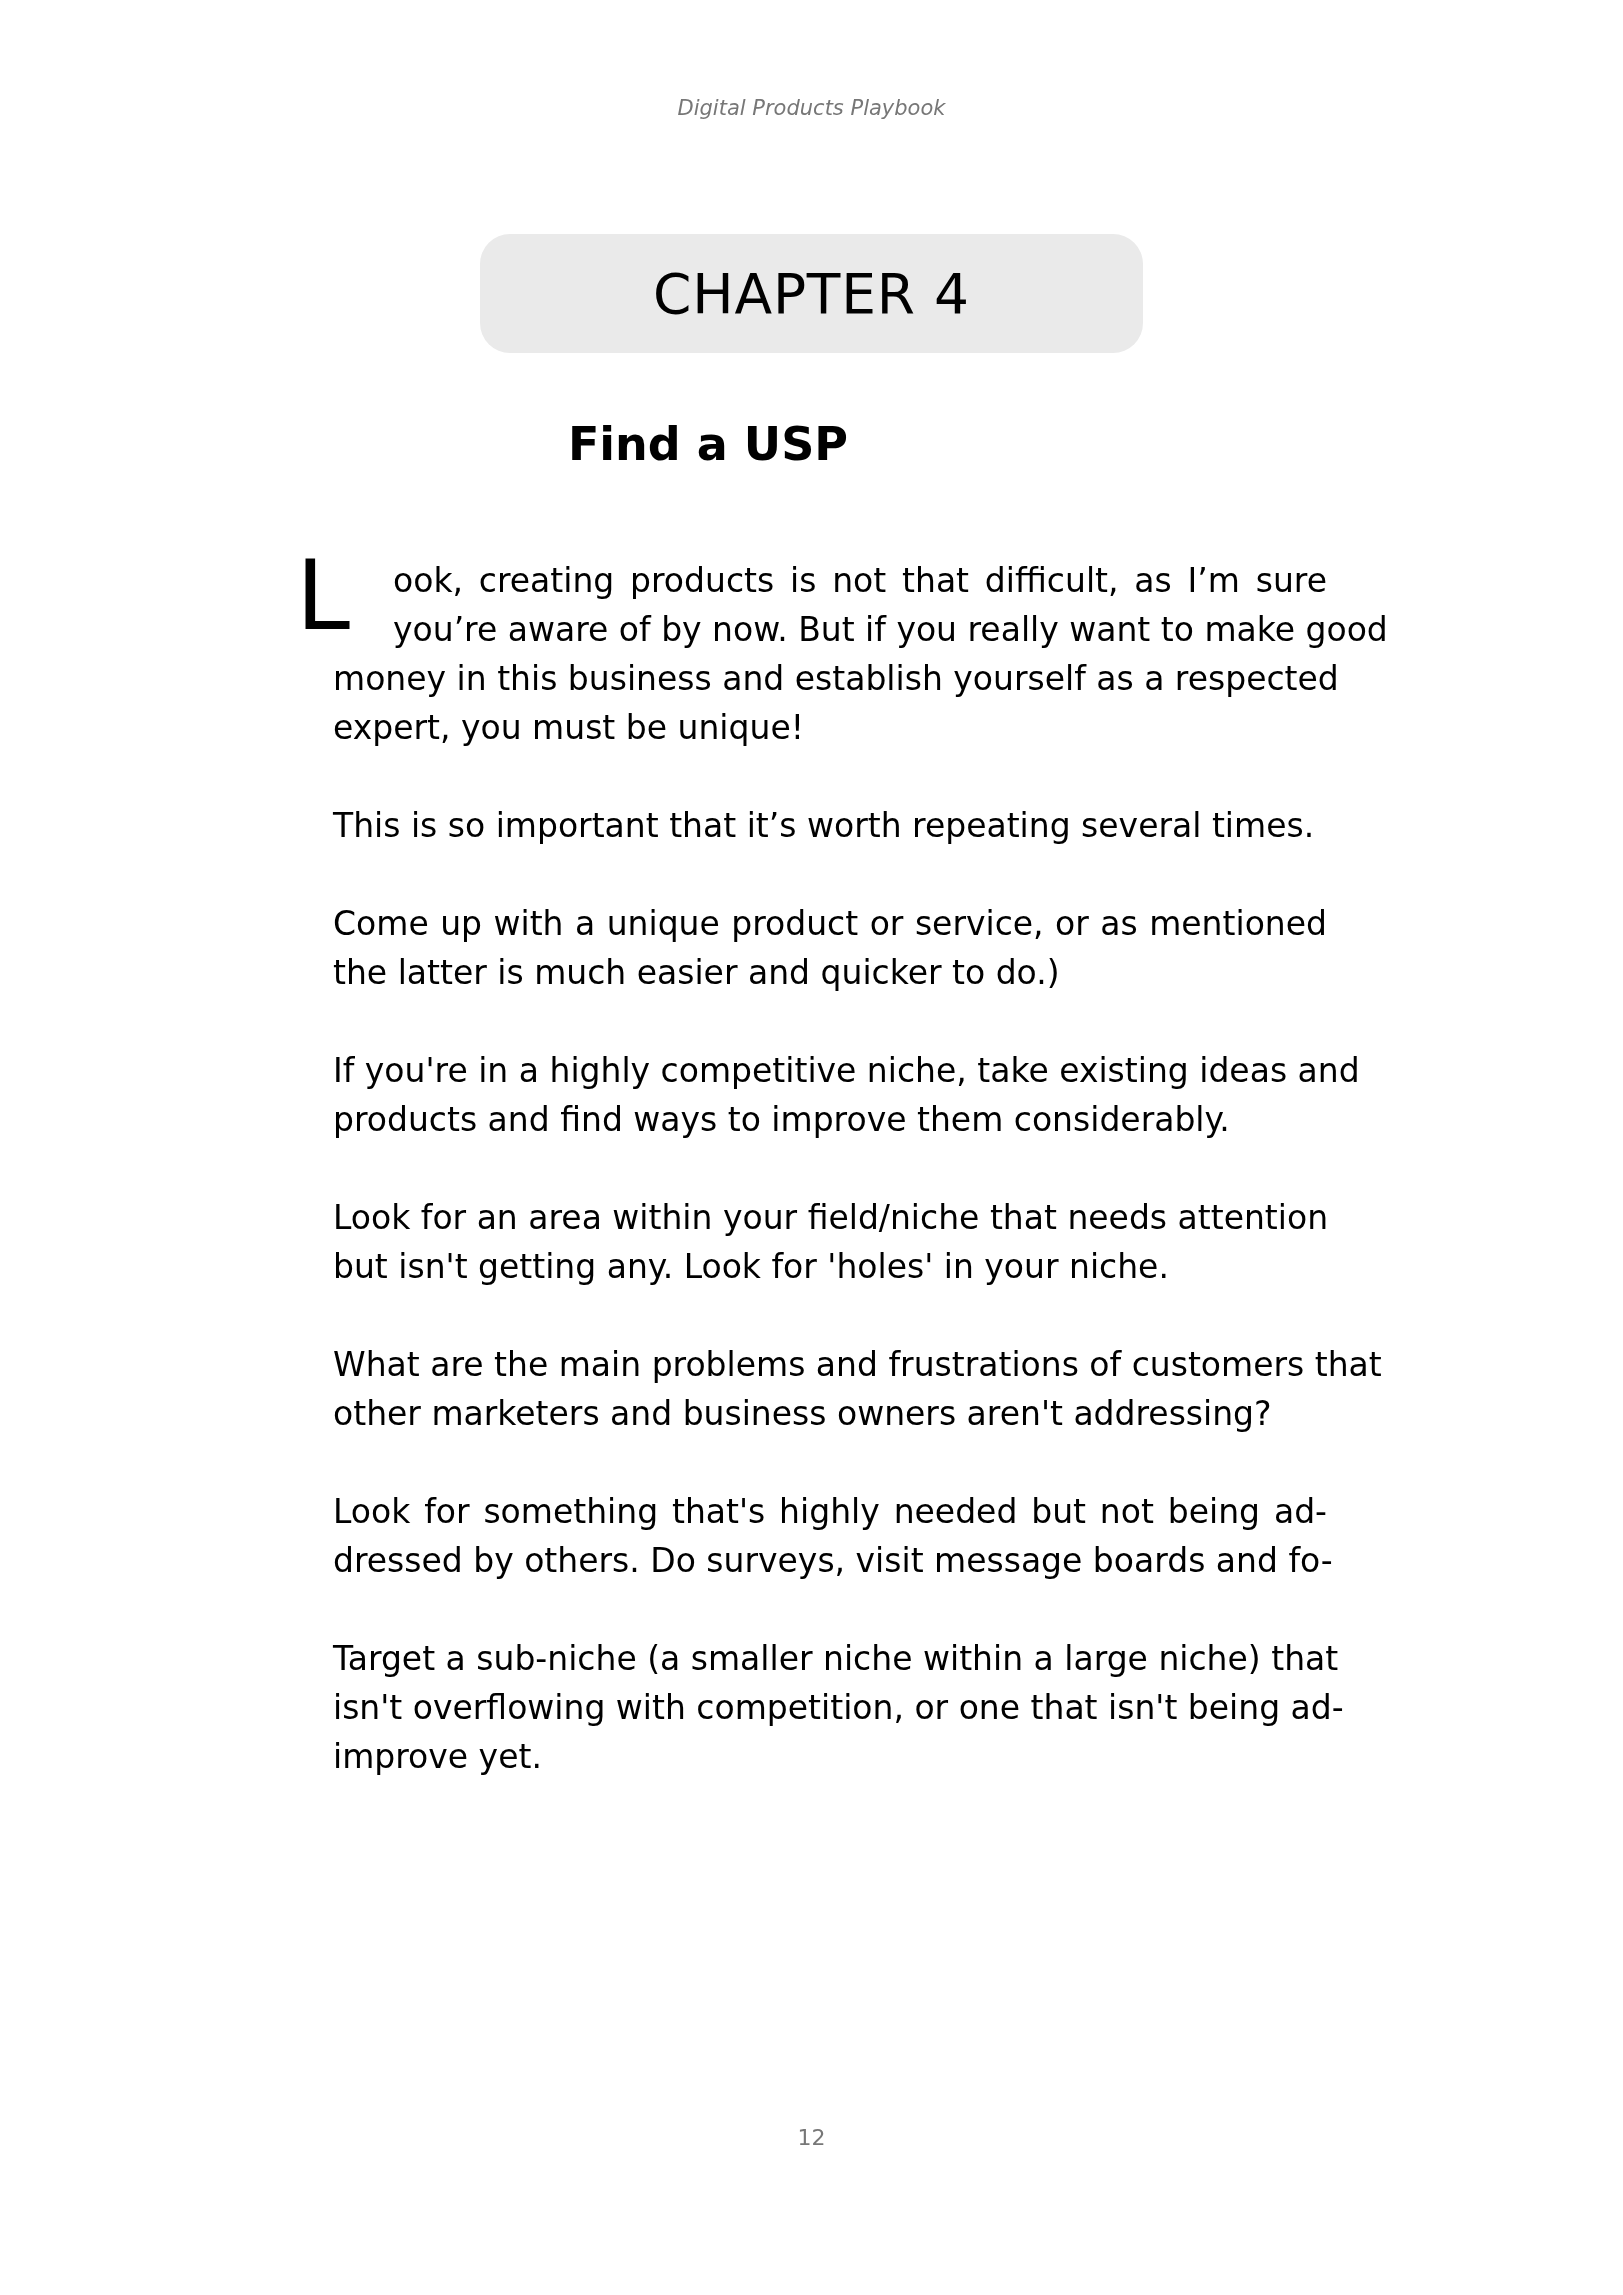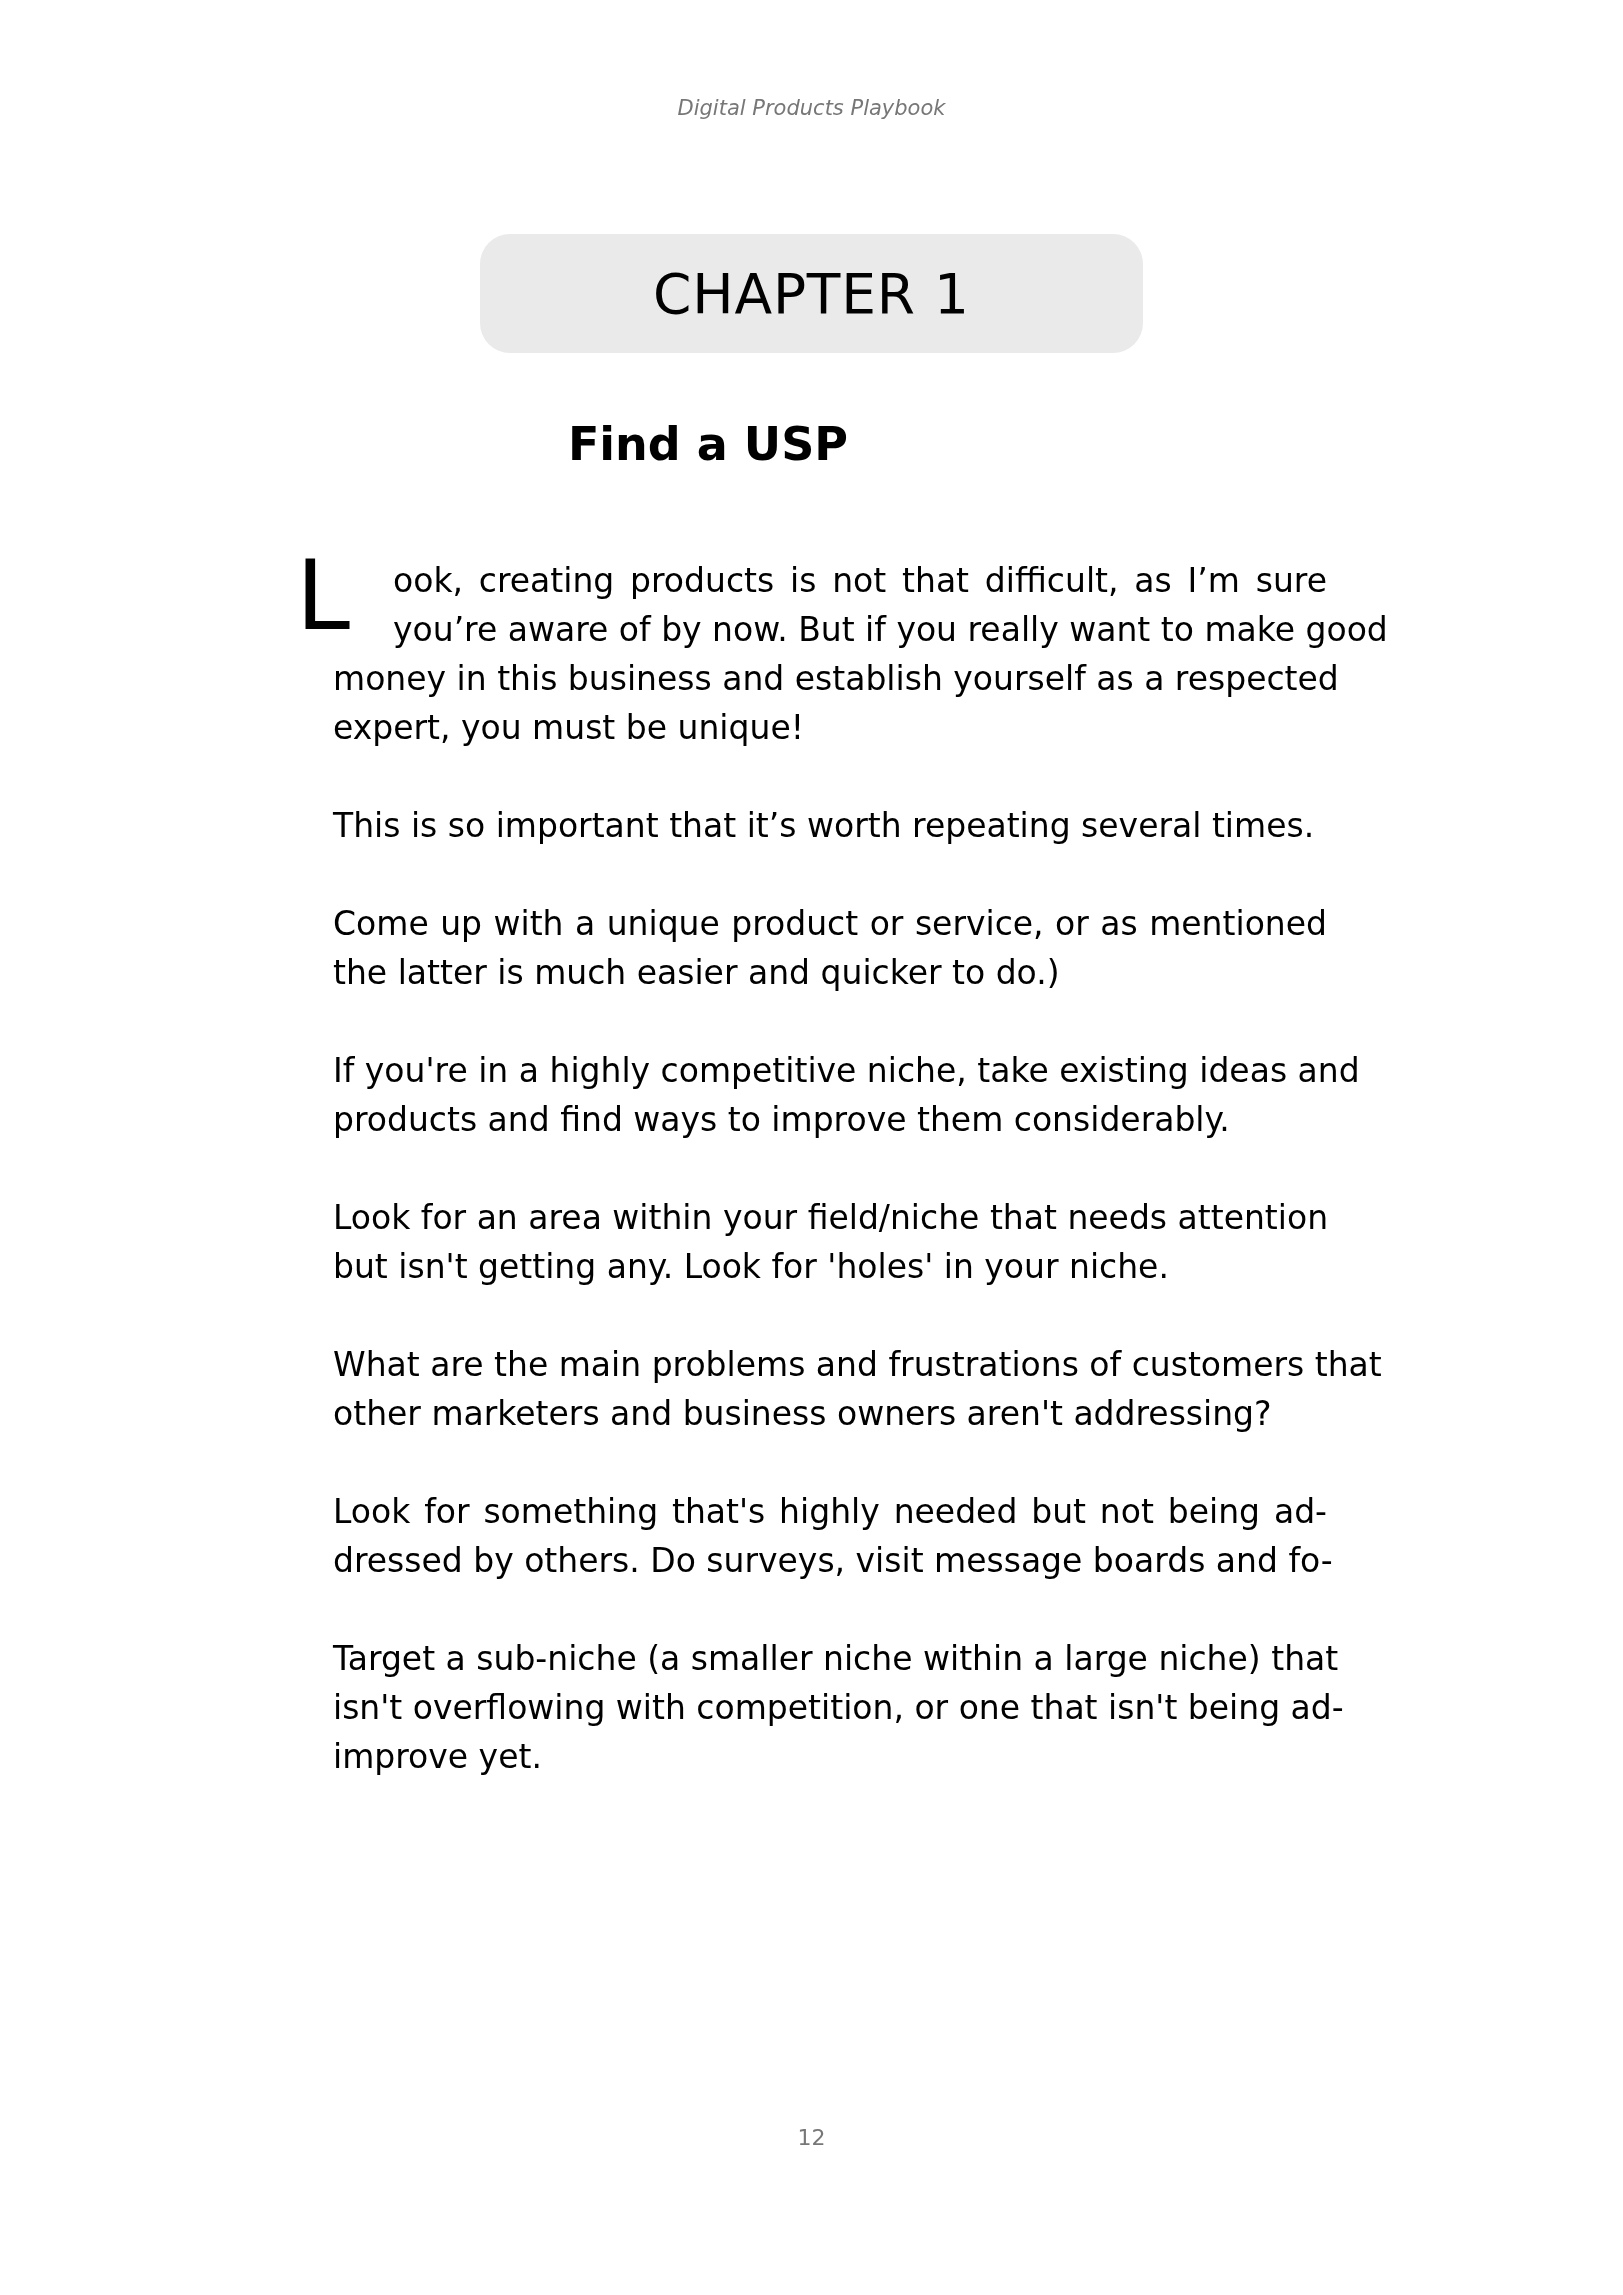"CHAPTER 1" span.chapter-label { text: 1 -> 4 }
